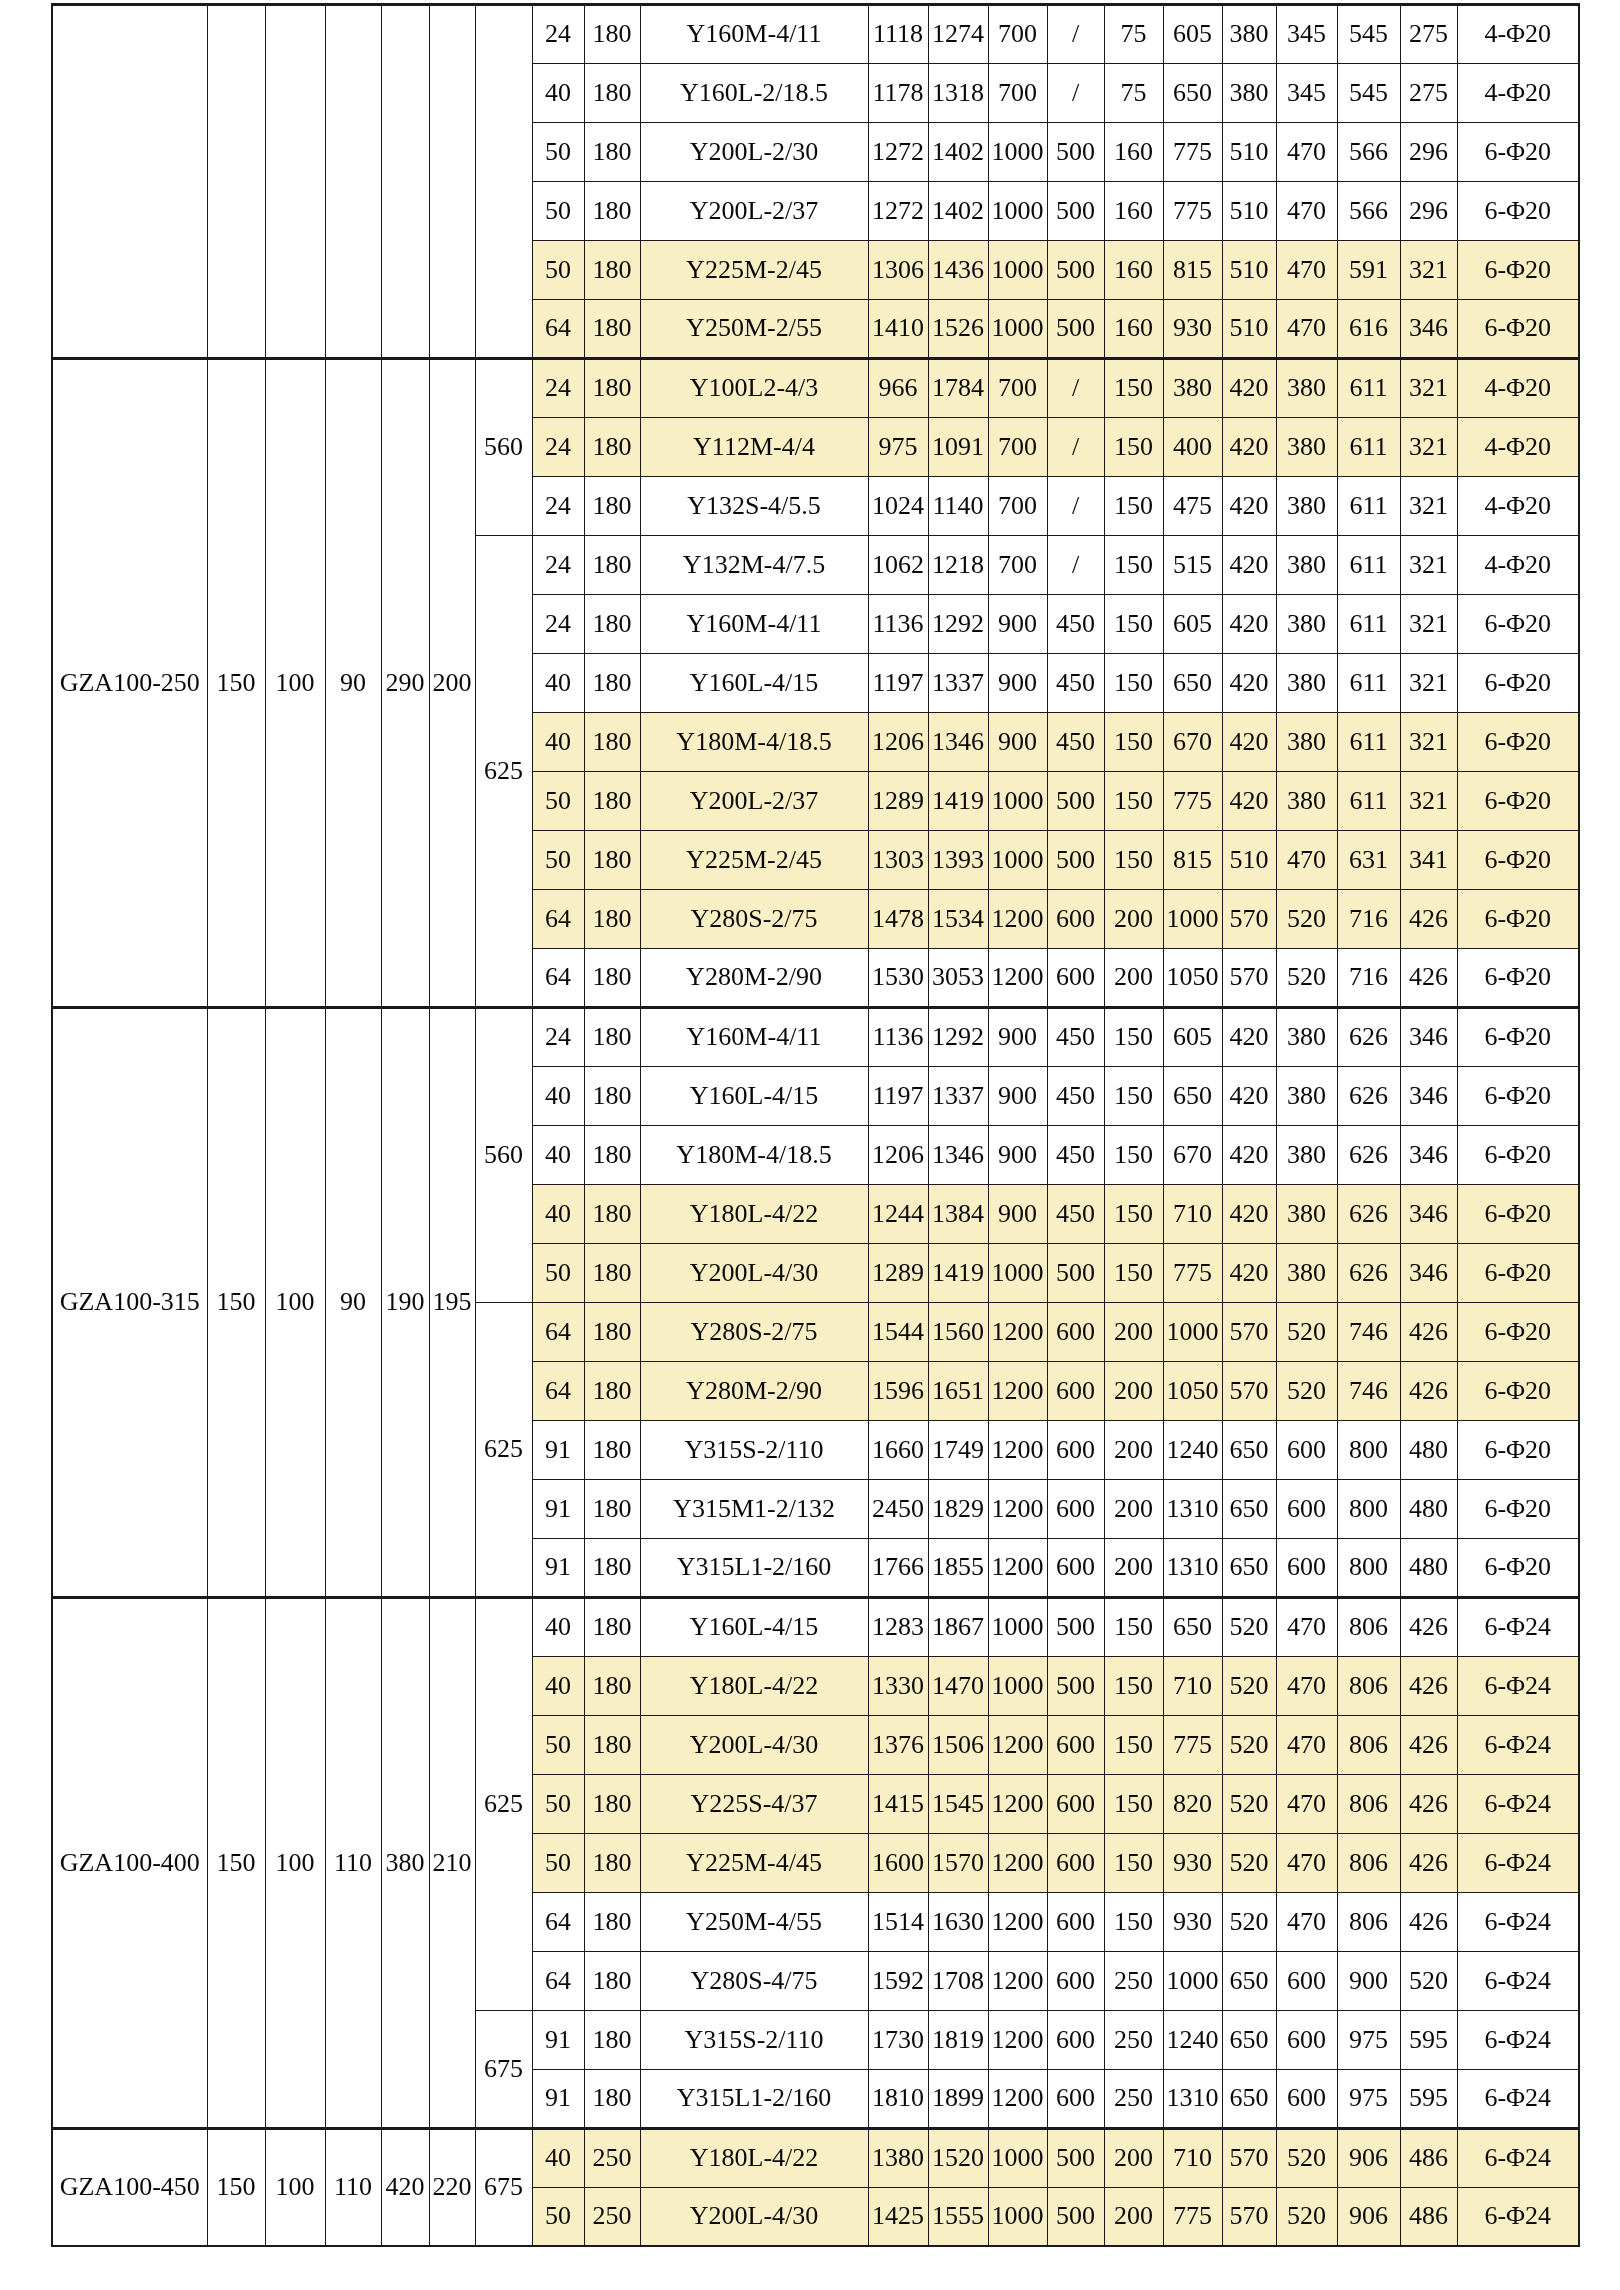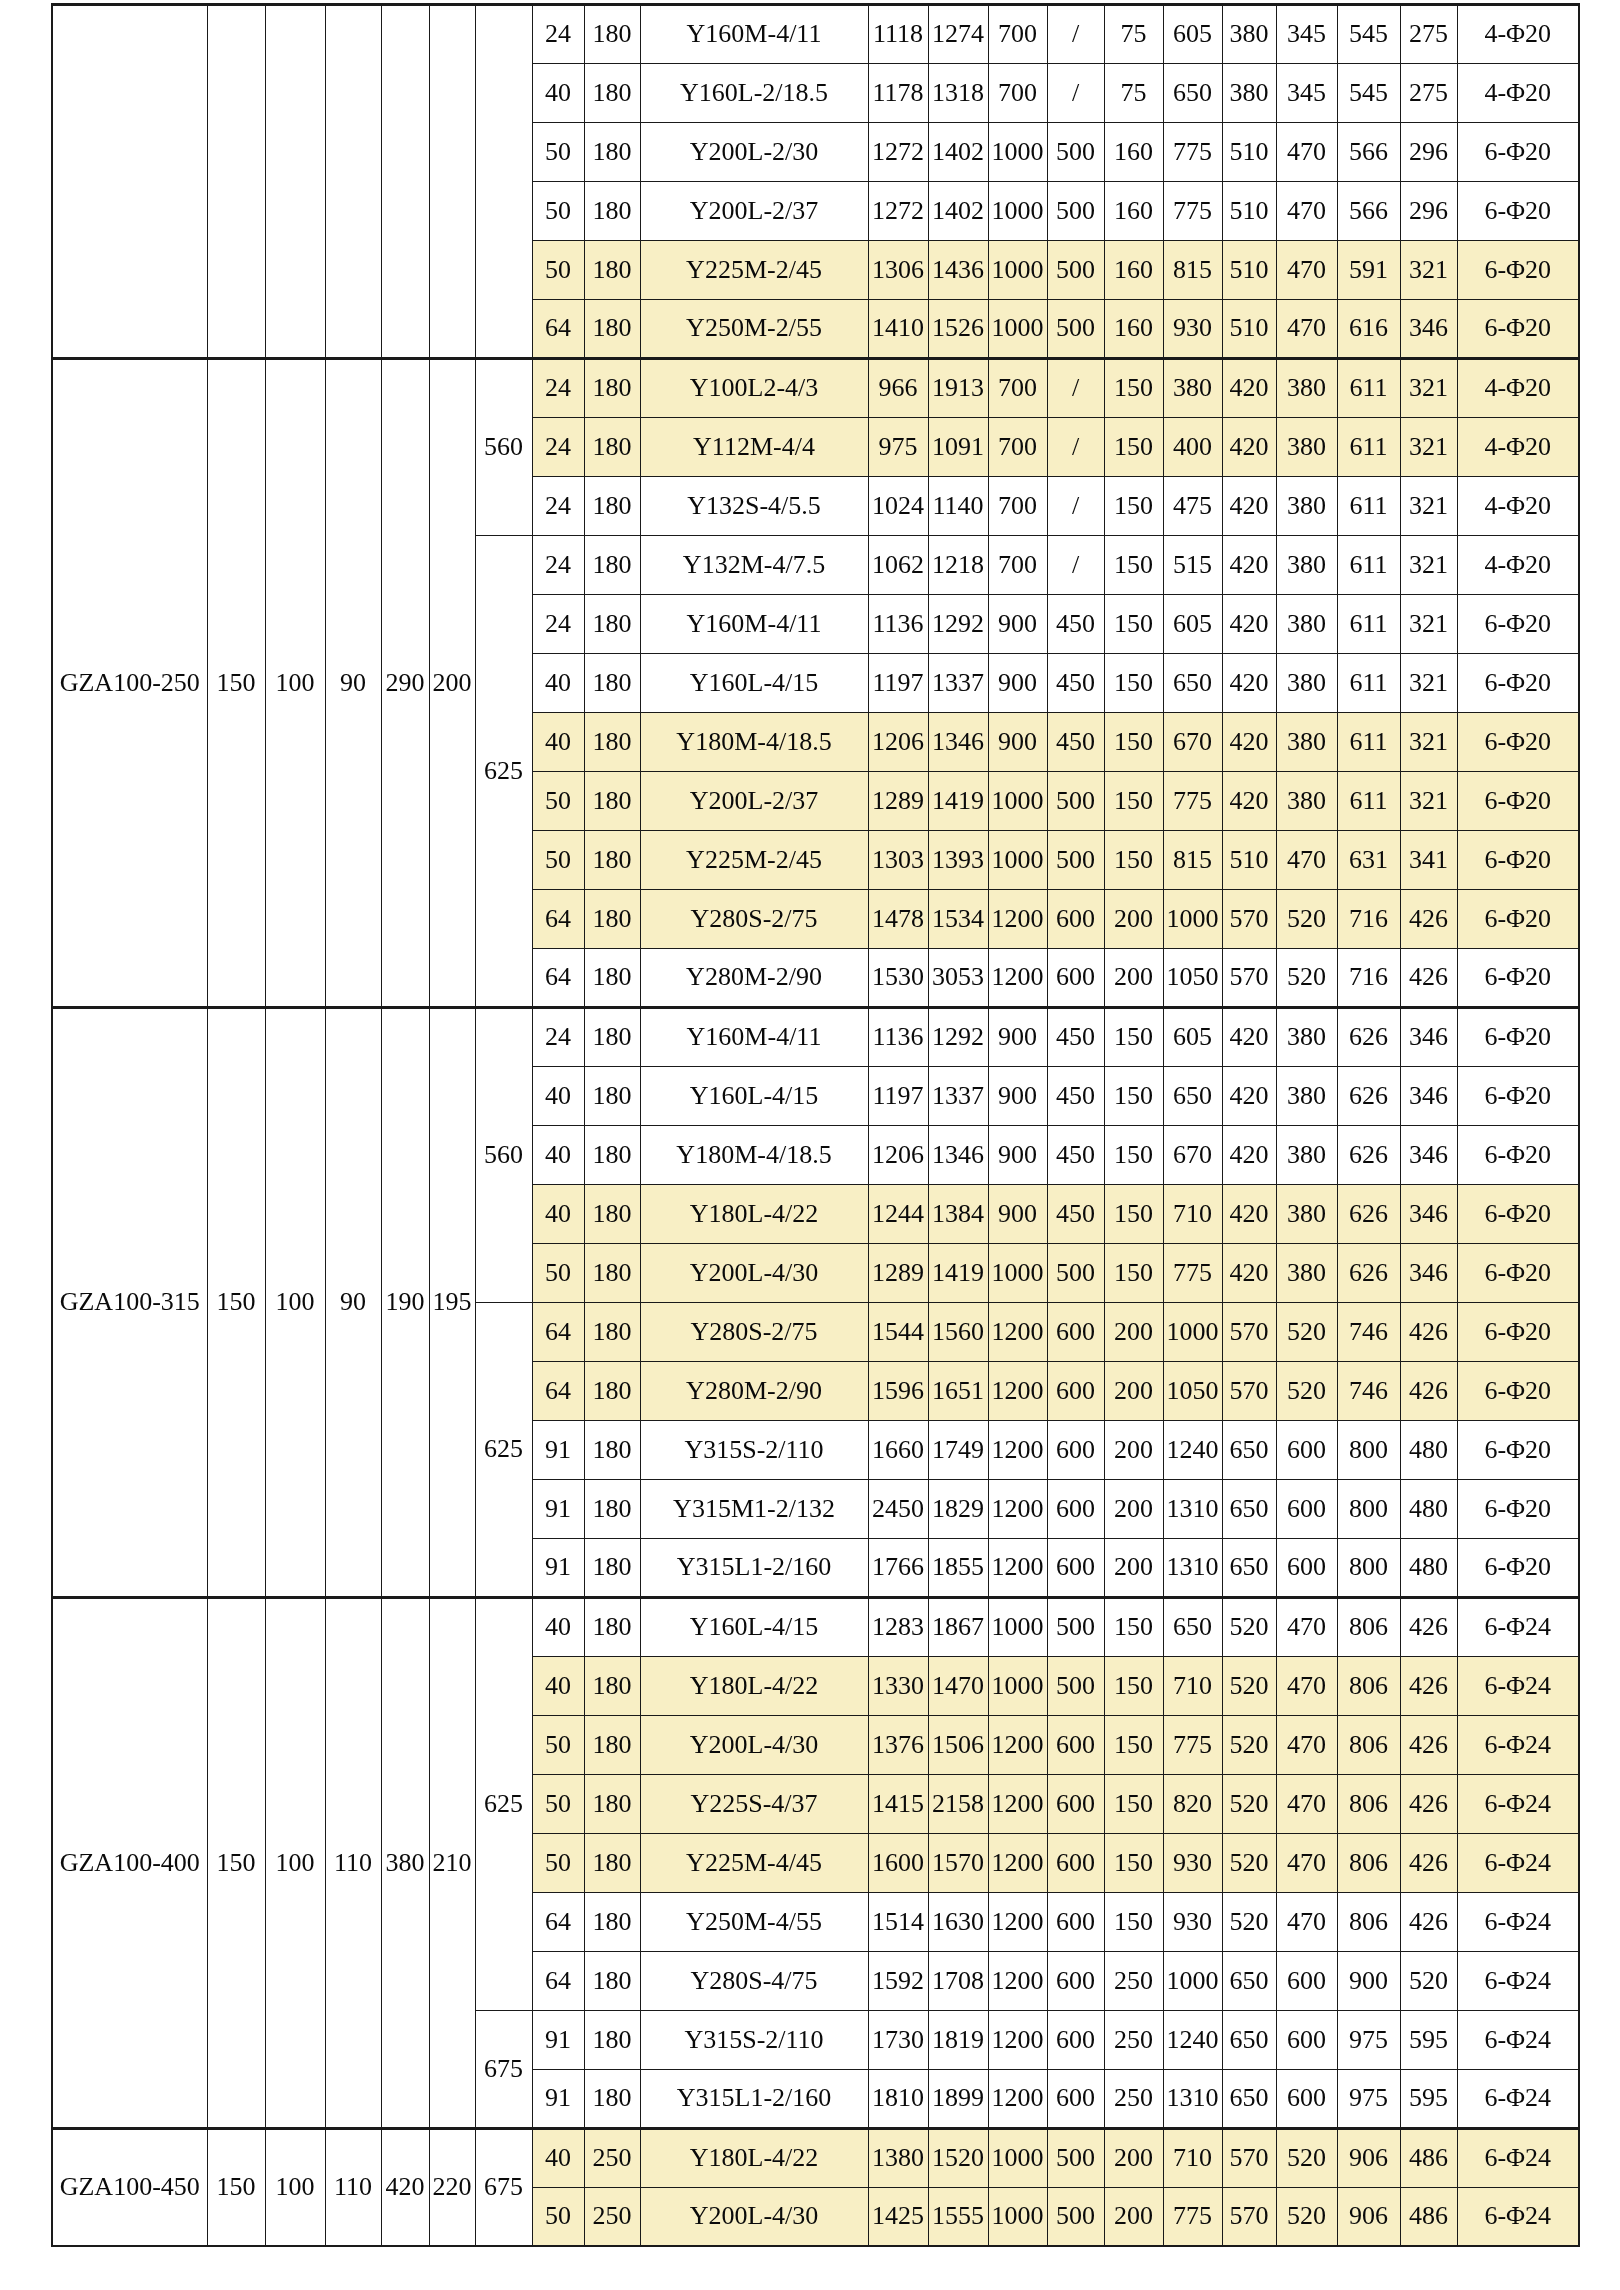"1913" td.hl { text: 1913 -> 1784 }
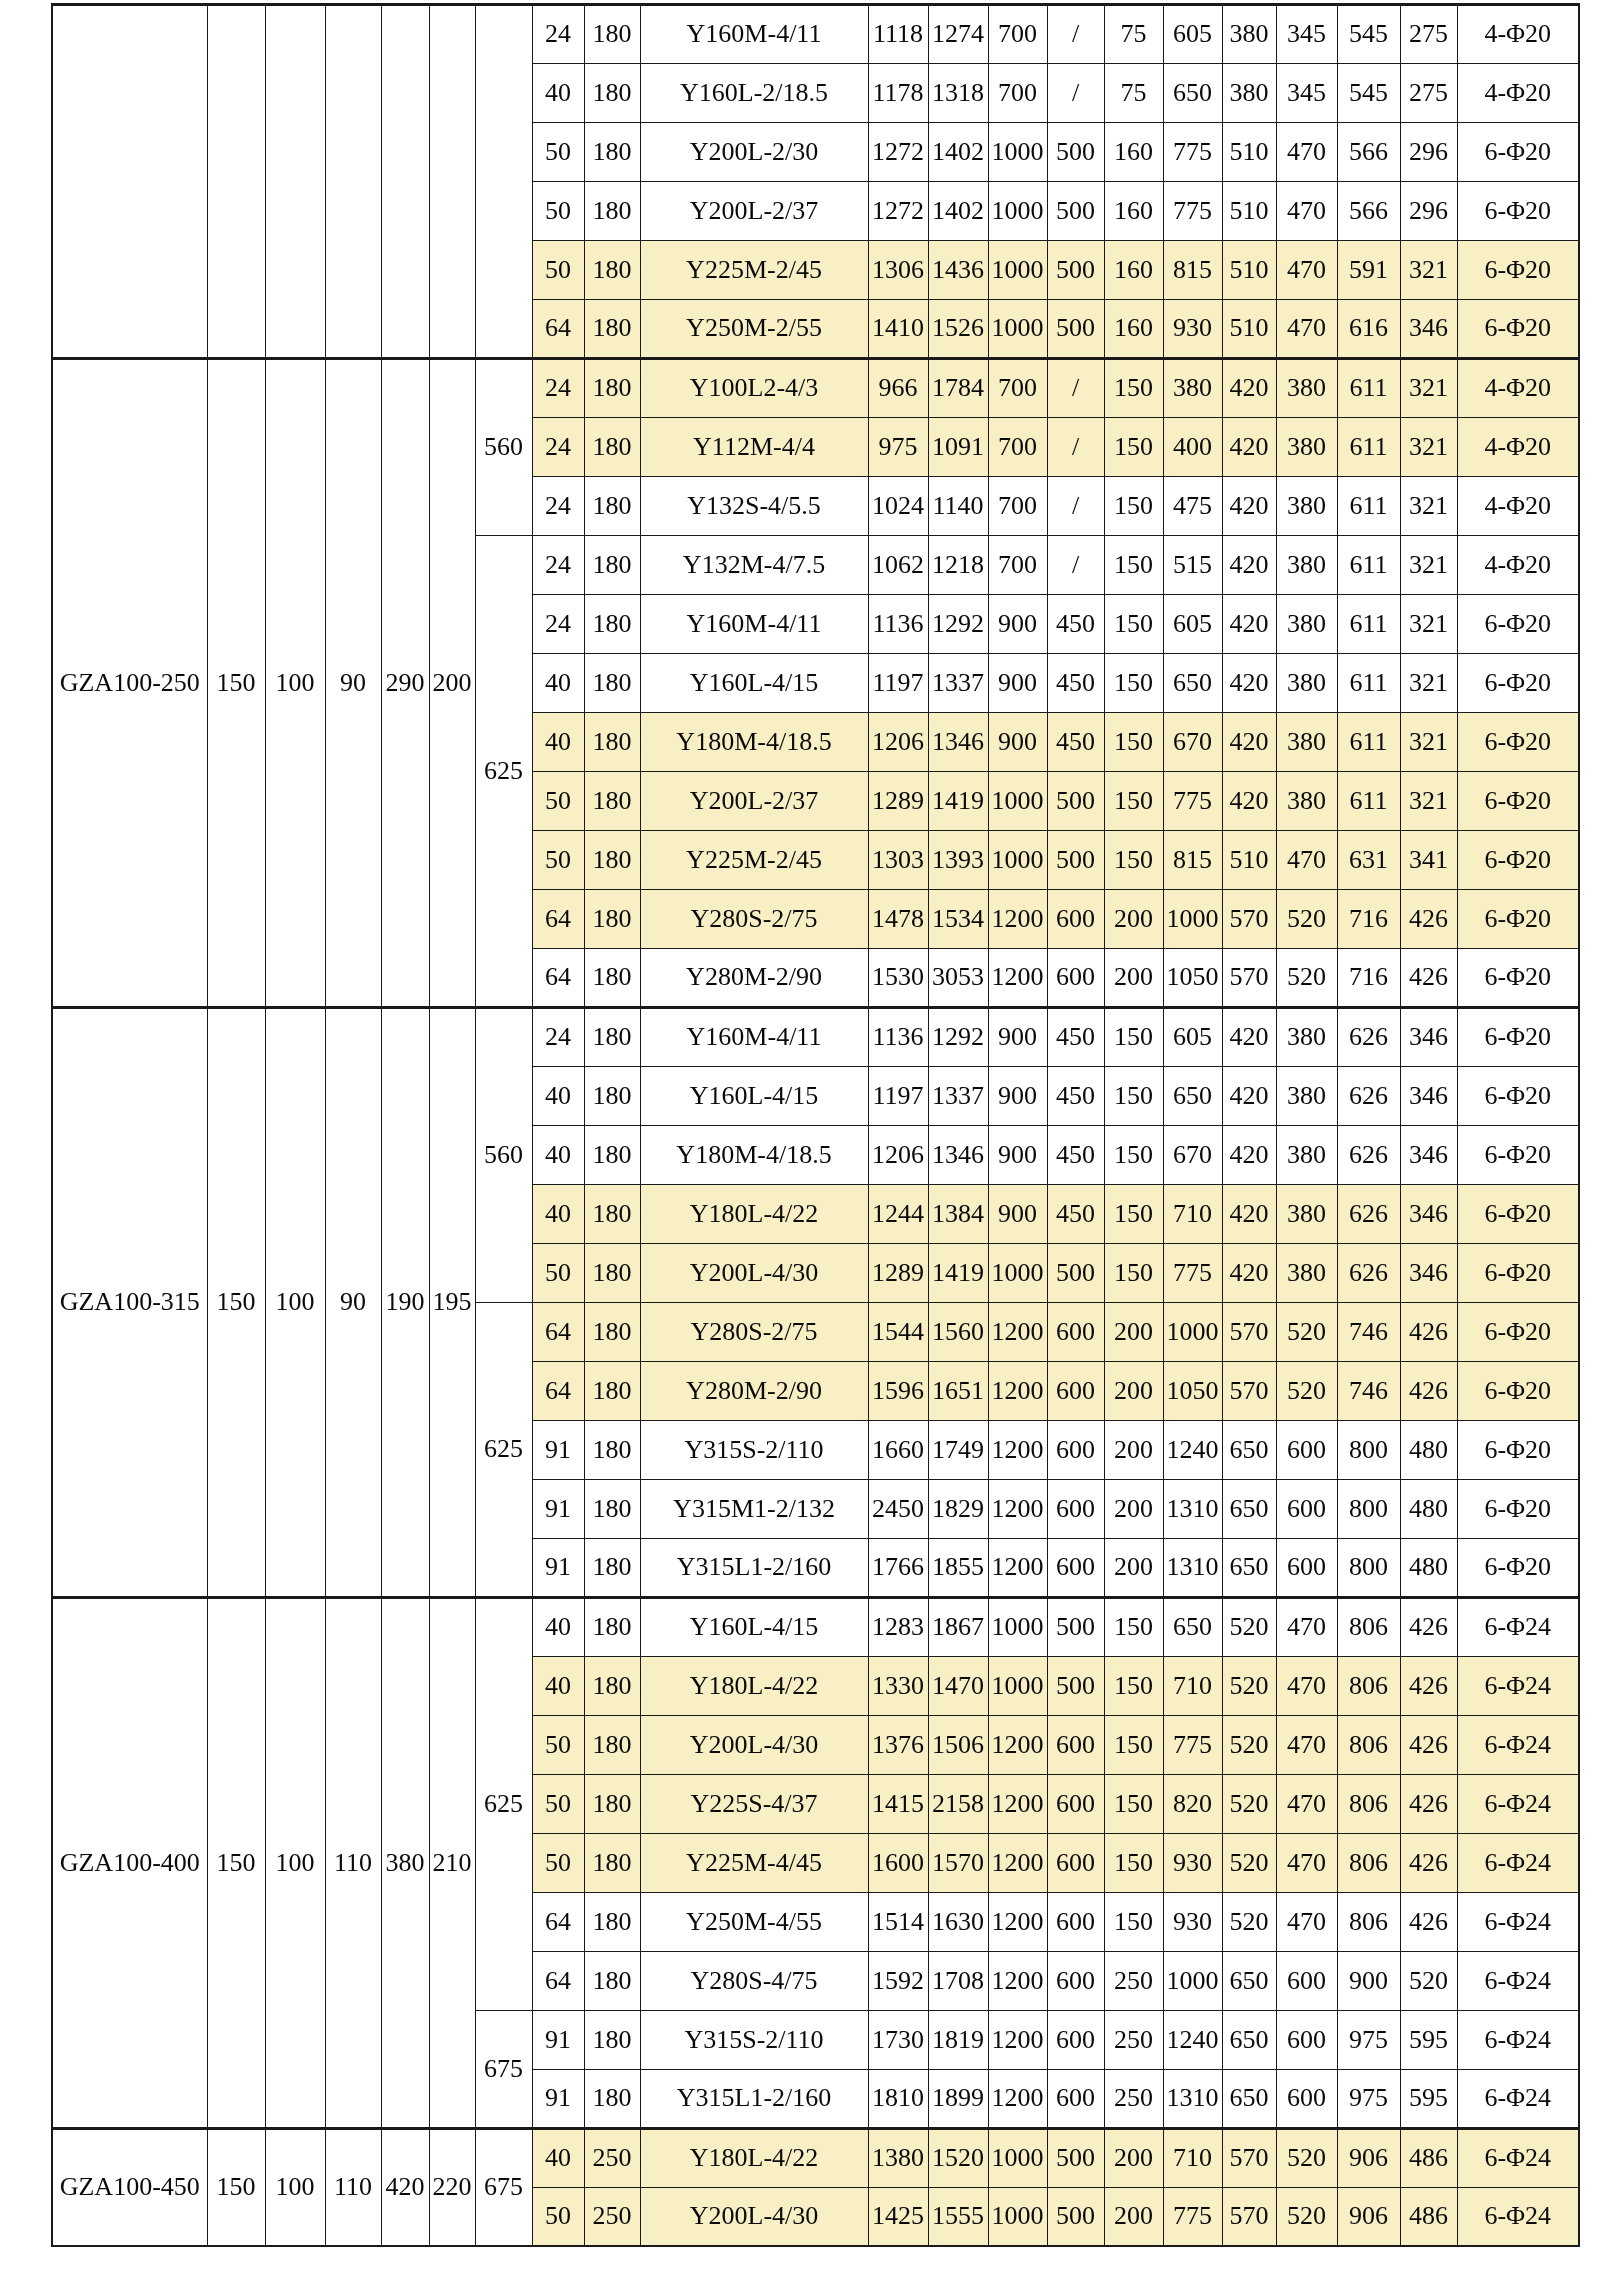"2158" td.hl { text: 2158 -> 1545 }
